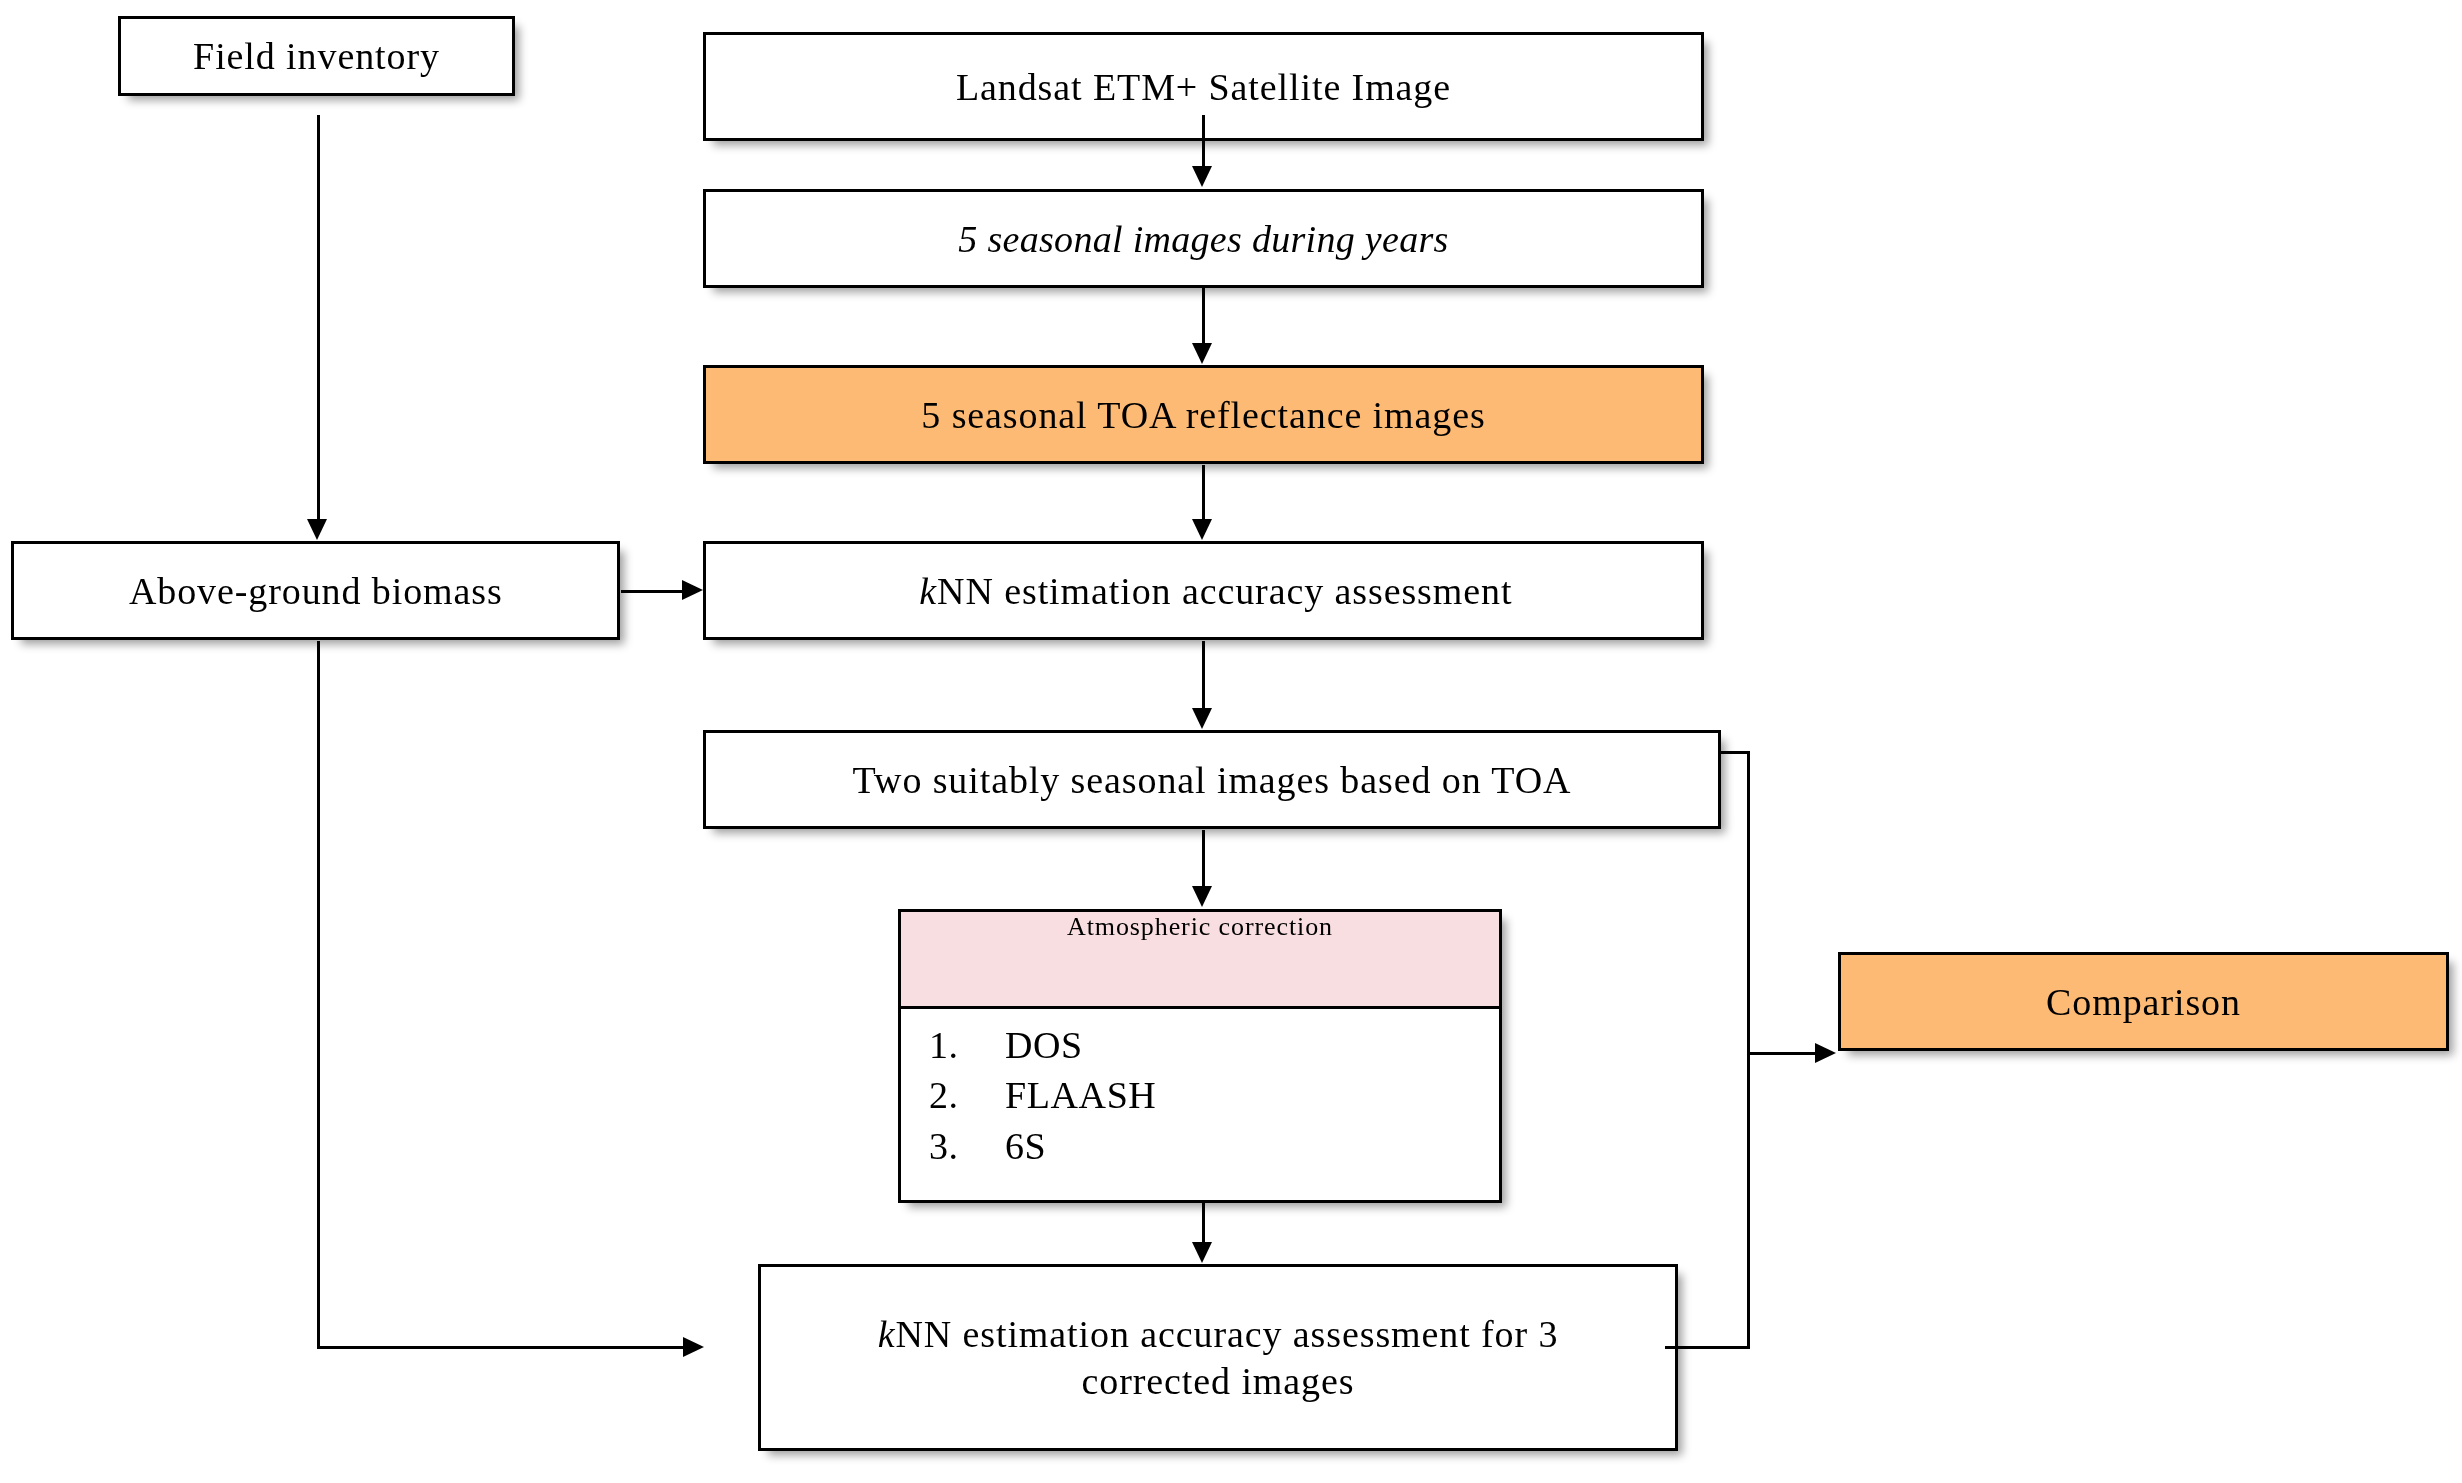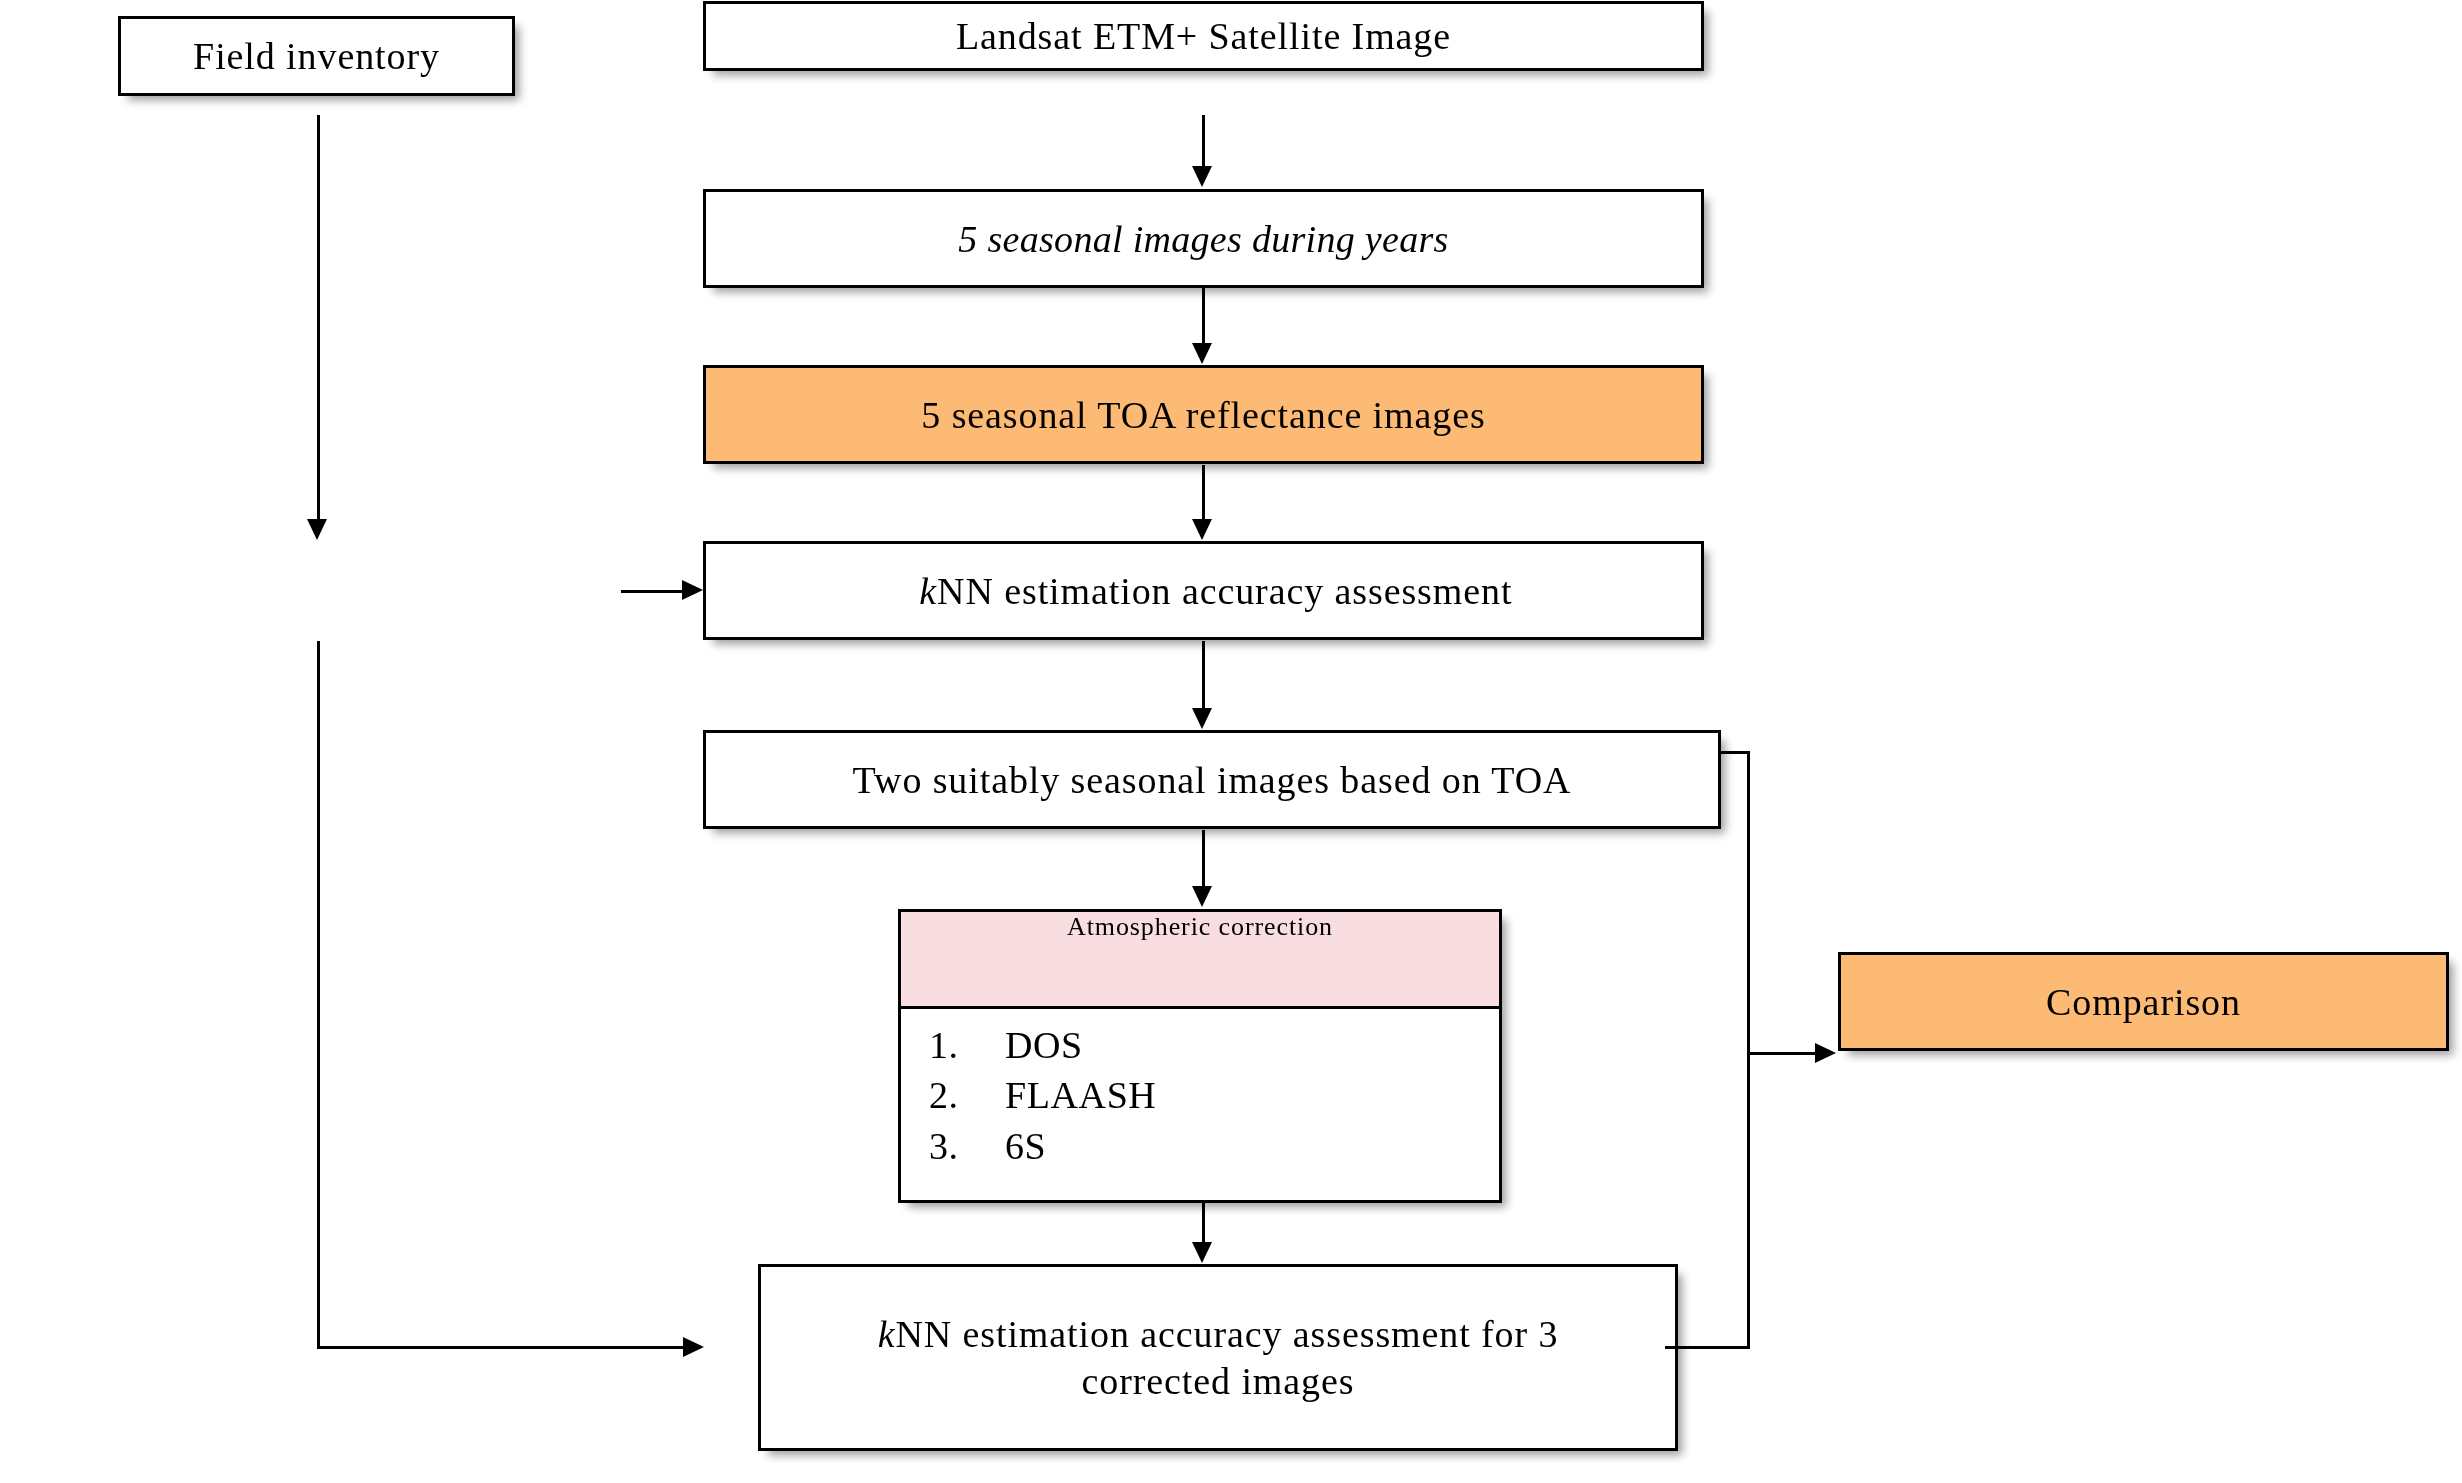"Landsat ETM+ Satellite Image" div.node { height: 70px -> 109px; top: 1px -> 32px }
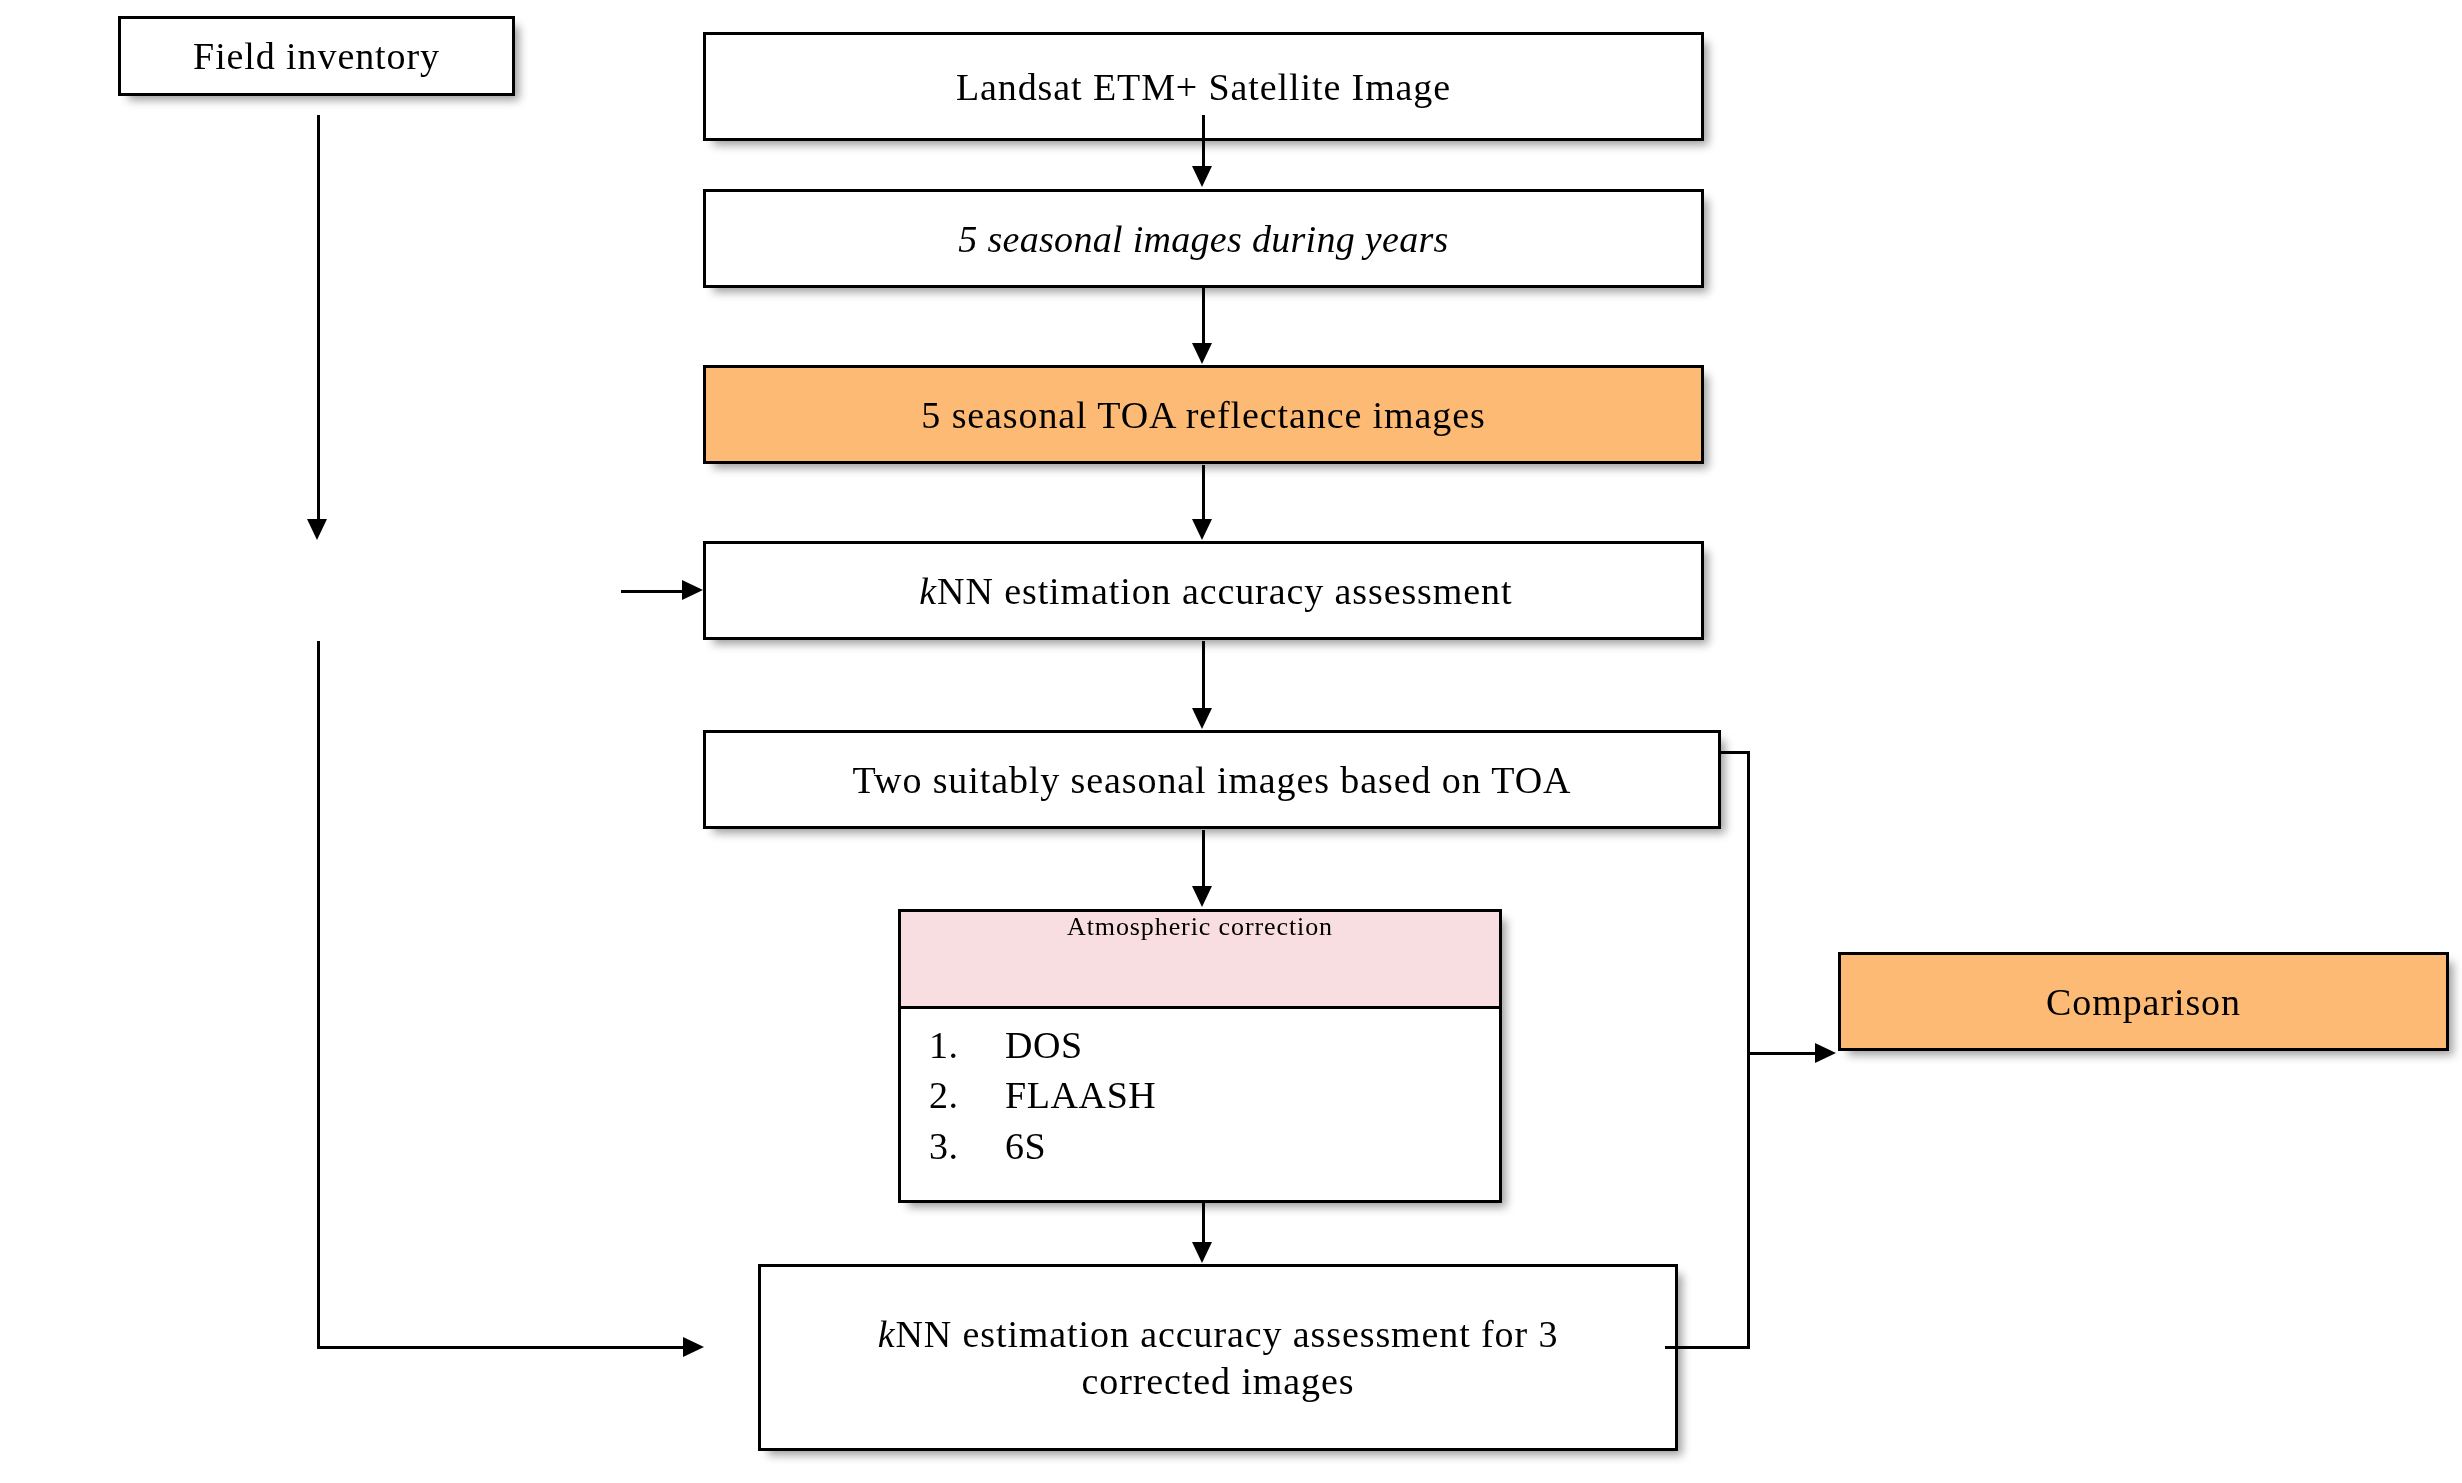"Above-ground biomass" div.node { html: none -> <div> <span>Above-ground biomass</span> </div> }
